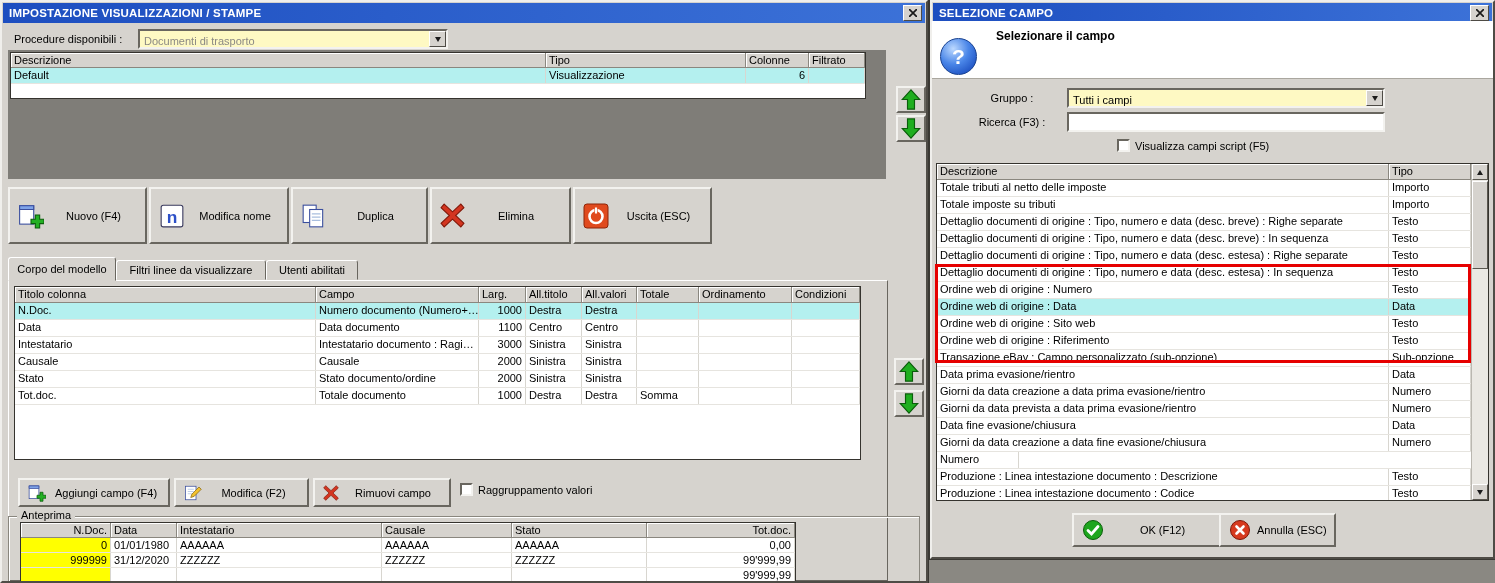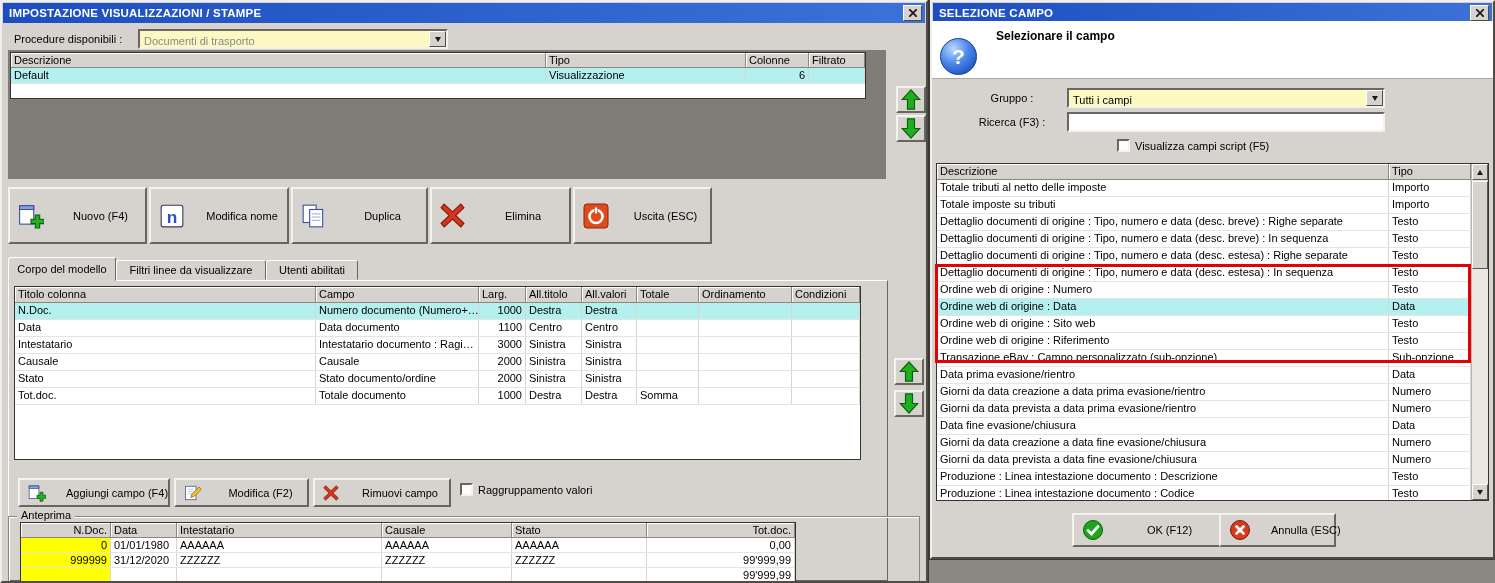"Nuovo (F4)" .btn { gap: 20px -> 6px }
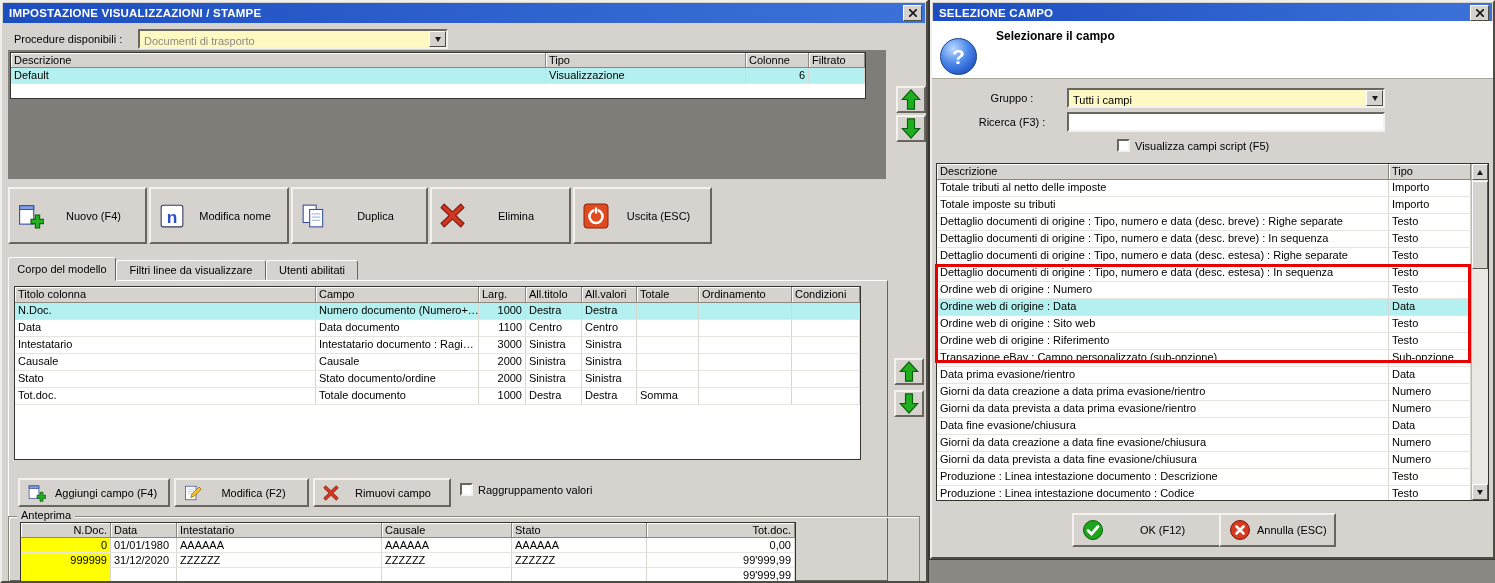"Giorni da data prevista a data fine" div.td { html: <div>Giorni da data prevista a data fine evasione/chiusura</div> -> none }
